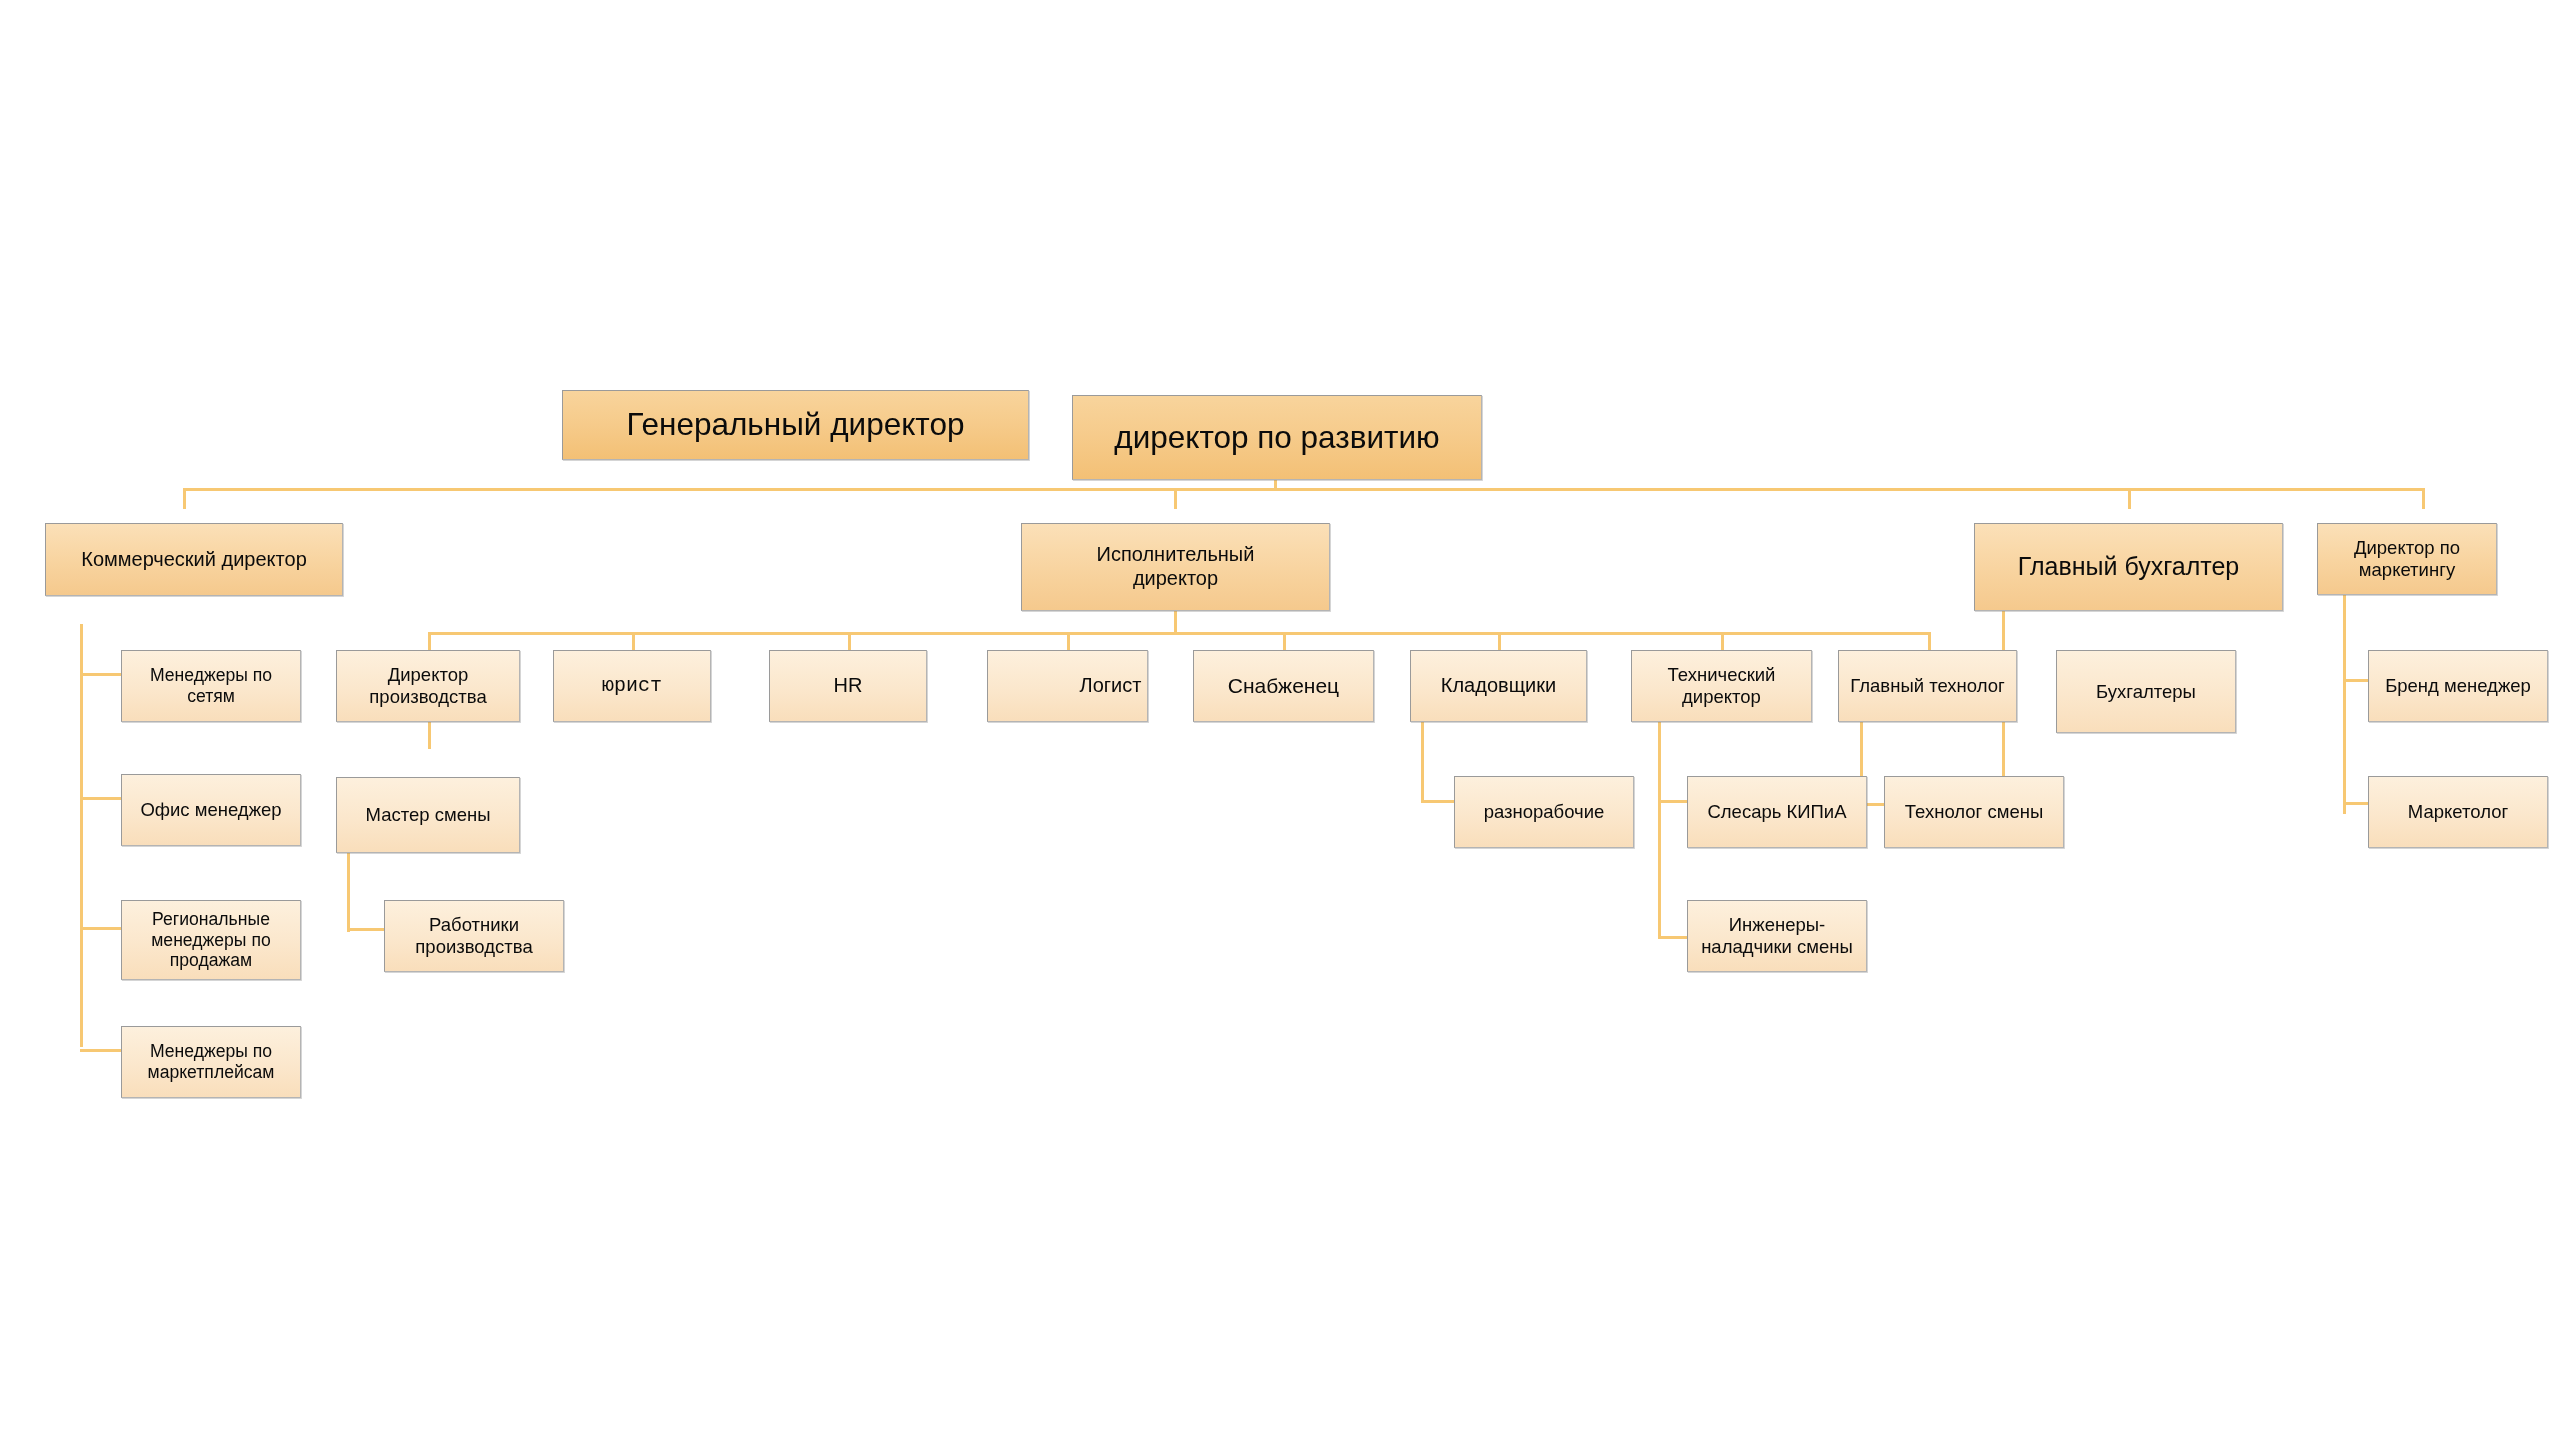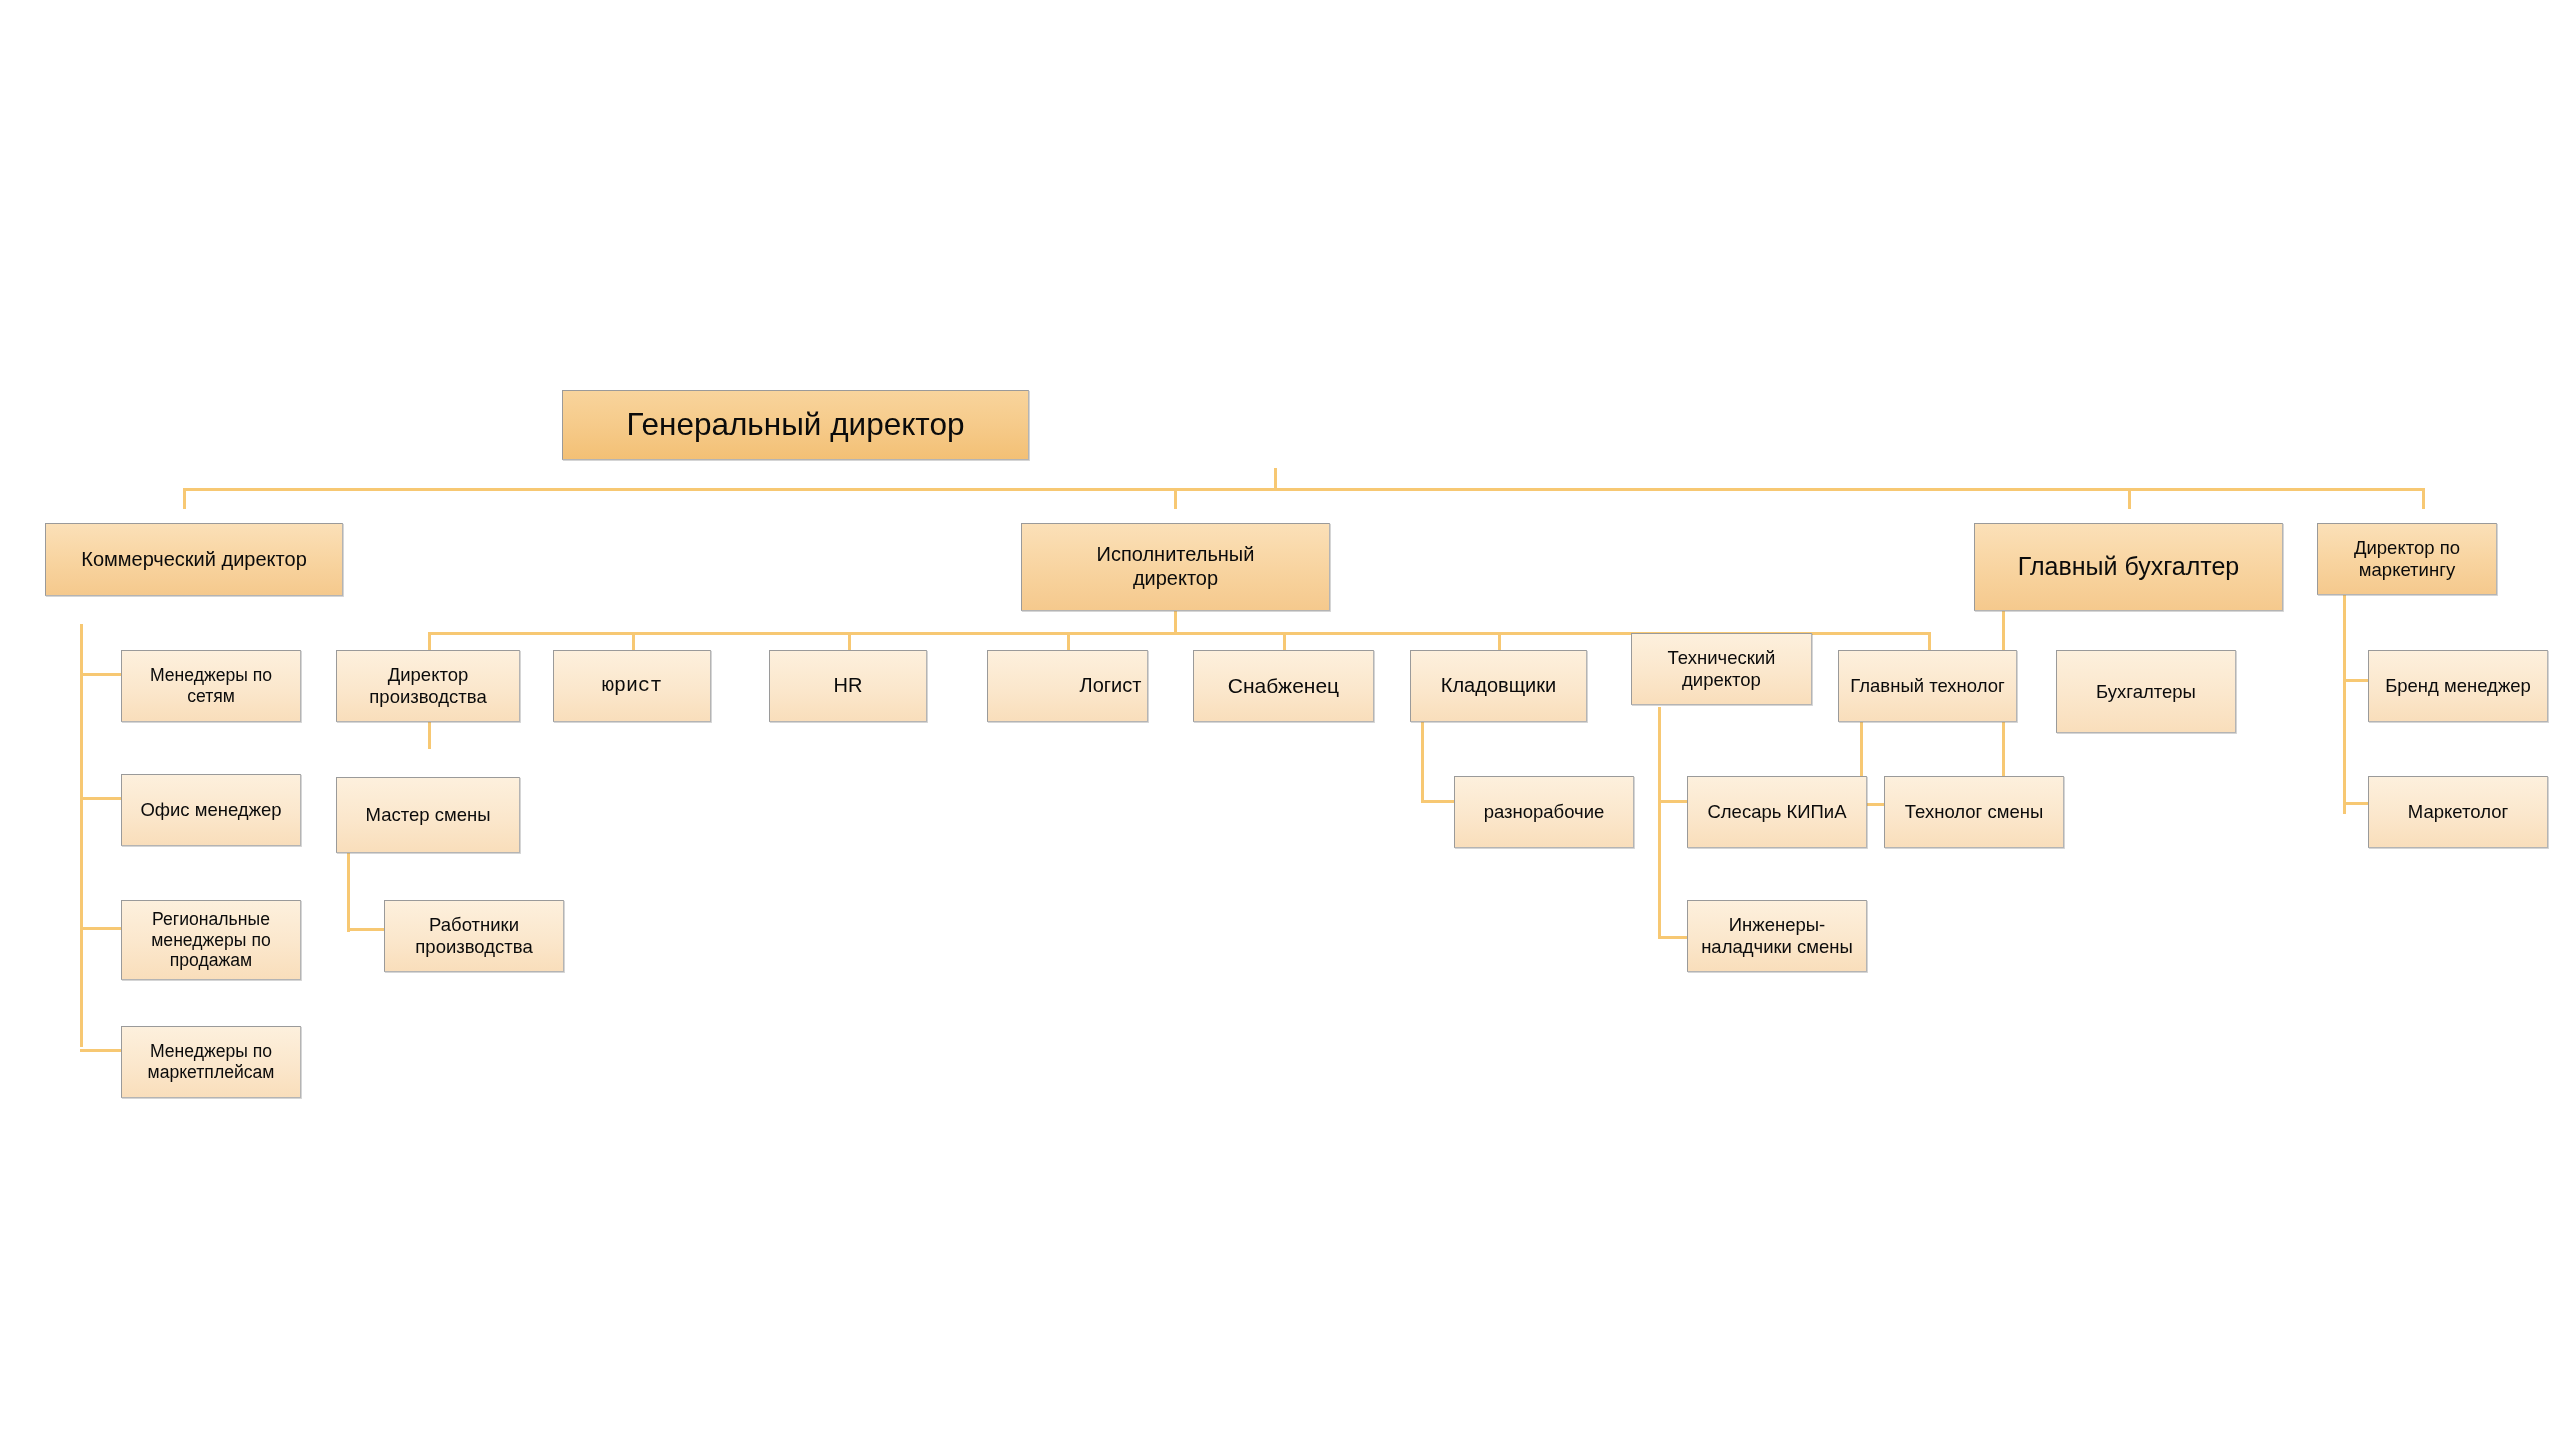"директор по развитию" div.node { html: none -> <div> <span>директор по развитию</span> </div> }
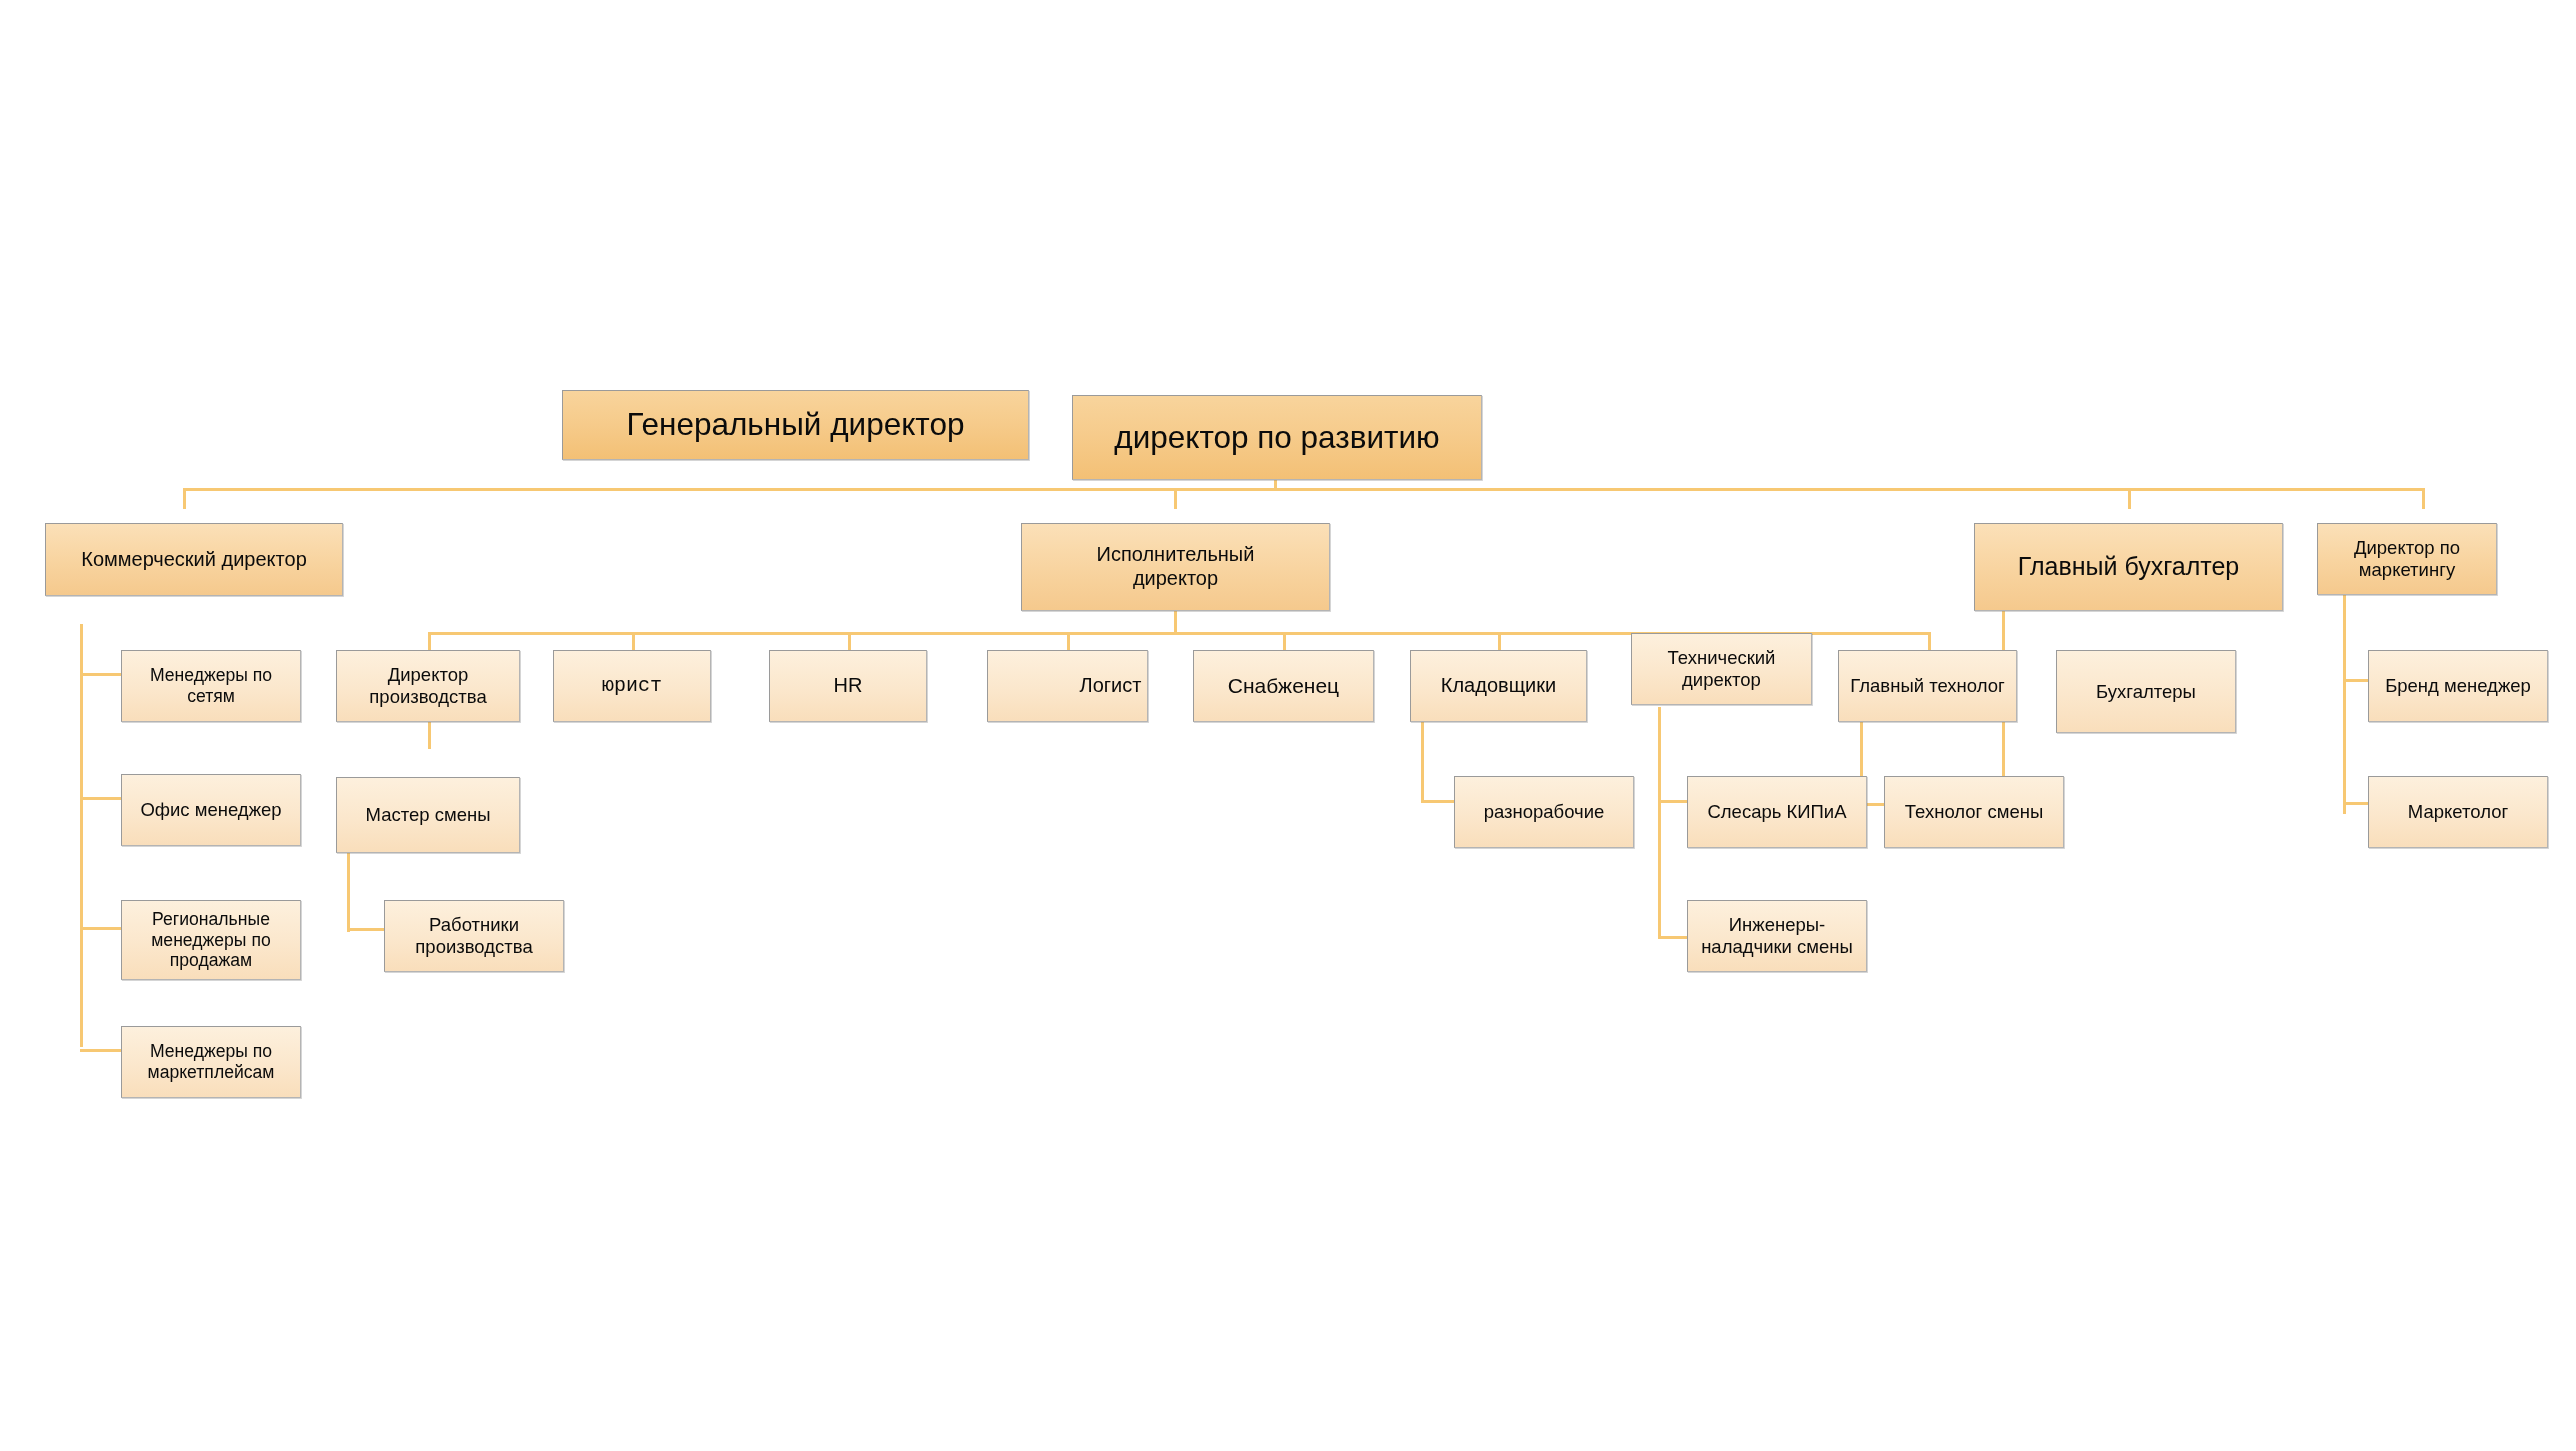"Технический" div.node { top: 620px -> 637px }
